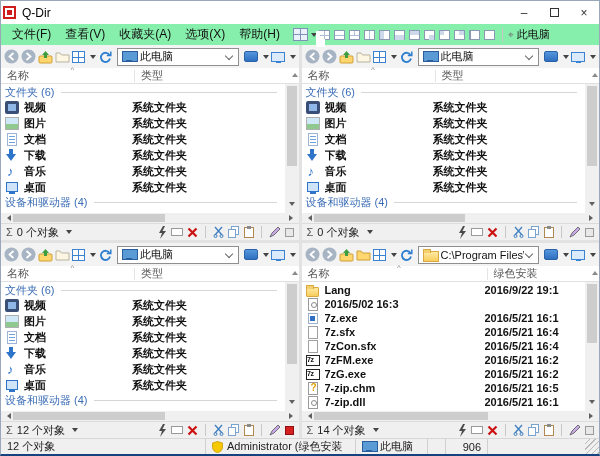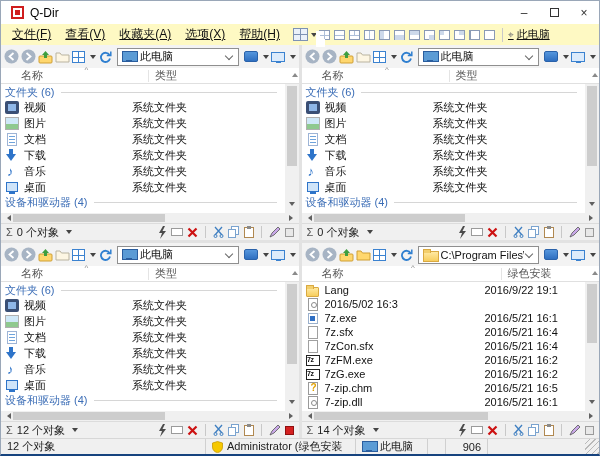"Q-Dir" .titlebar { padding-left: 10px -> 2px }
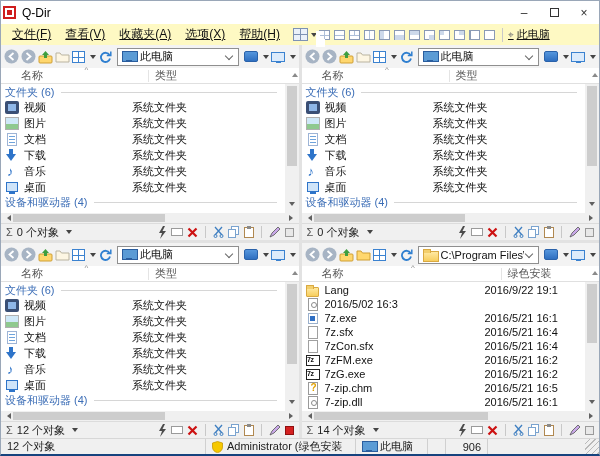"文件(F)" .menubar { background: #fef9c3 -> #86efac; text-decoration: underline -> none }
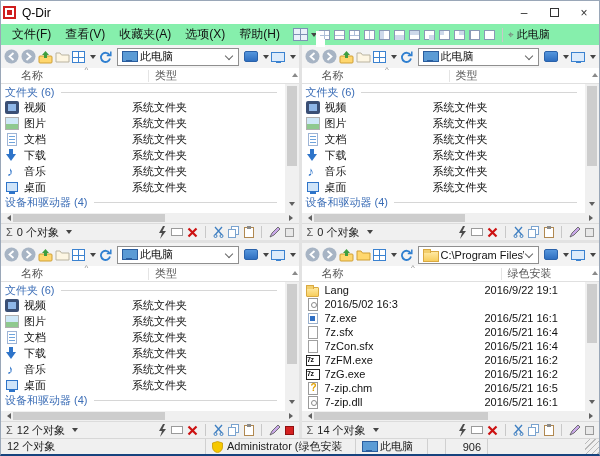"名称" .cols { padding-left: 20px -> 6px }
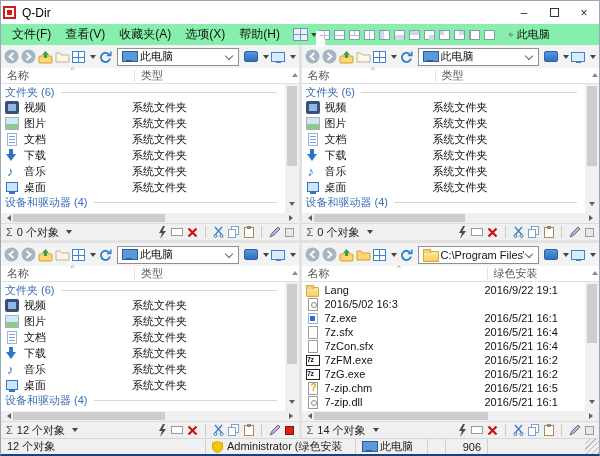"视频" .row { font-weight: none -> bold }
